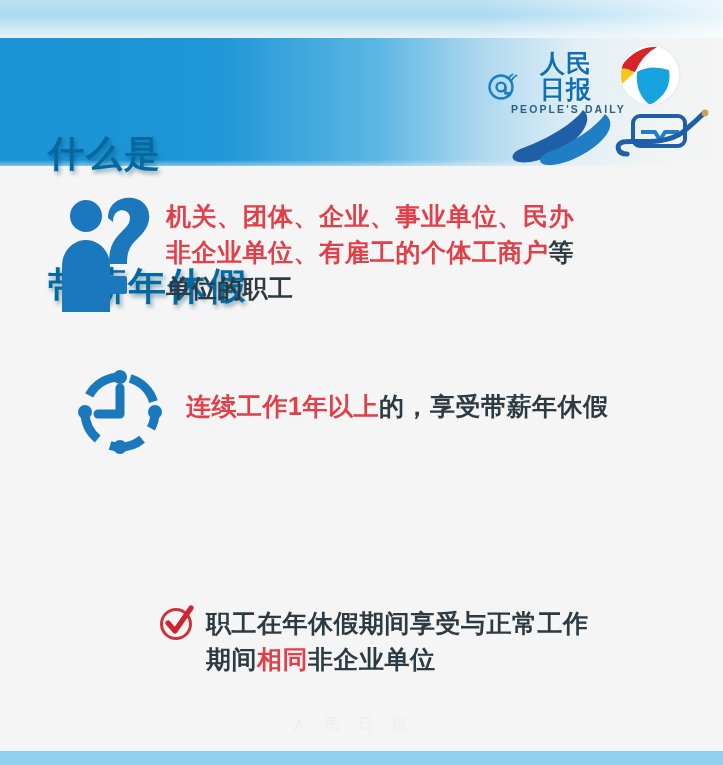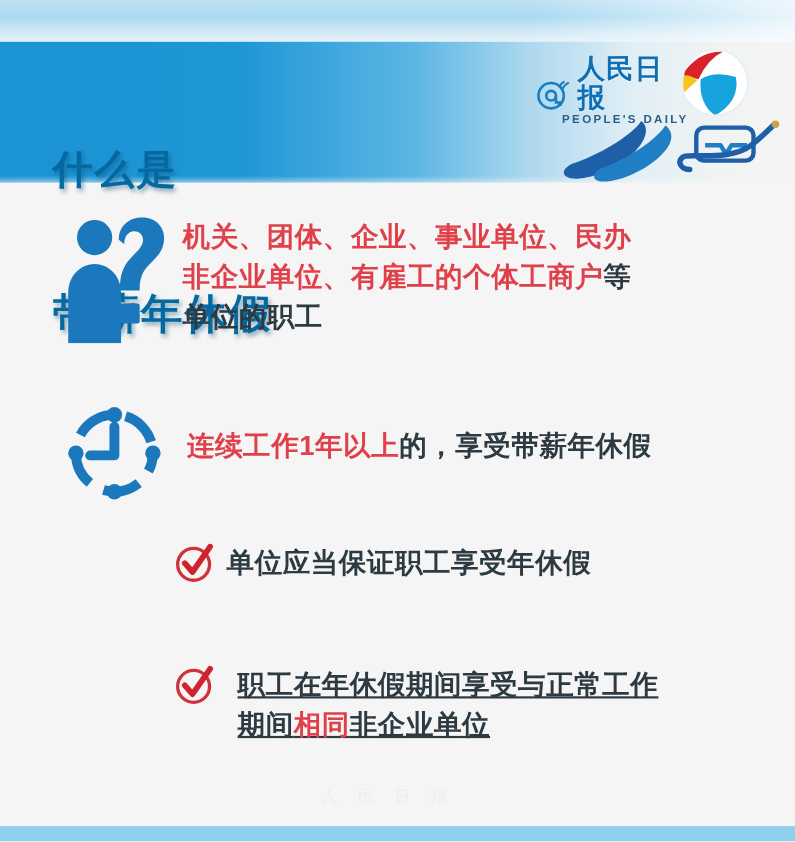"人民日报" .logo-row { gap: 4px -> 19px }
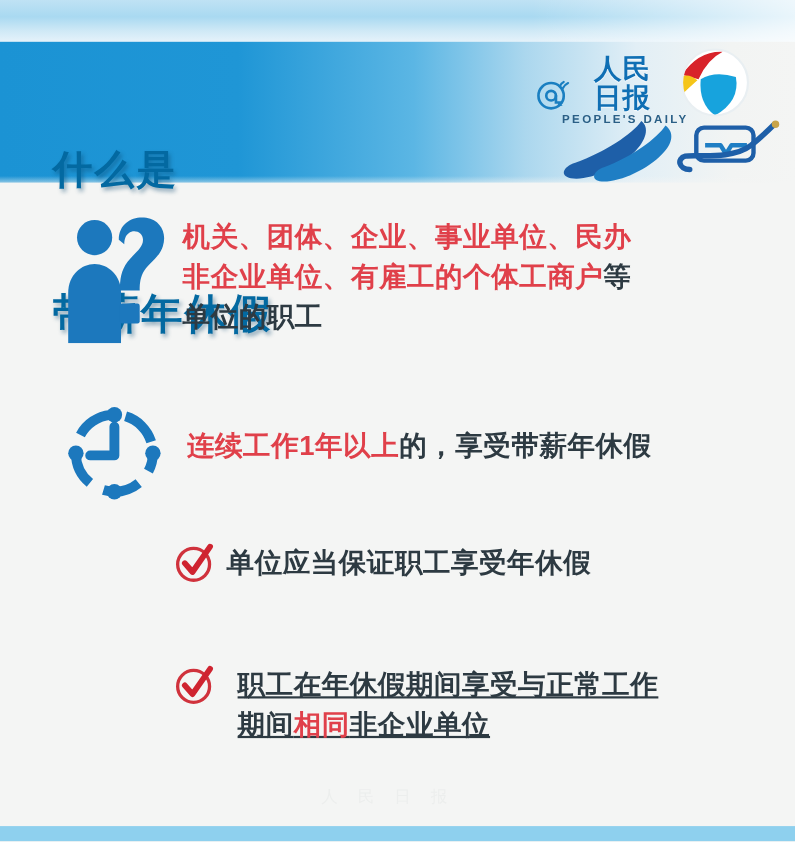"连续工作1年以上的，享受带薪年休假" .r2 { left: 58px -> 74px }
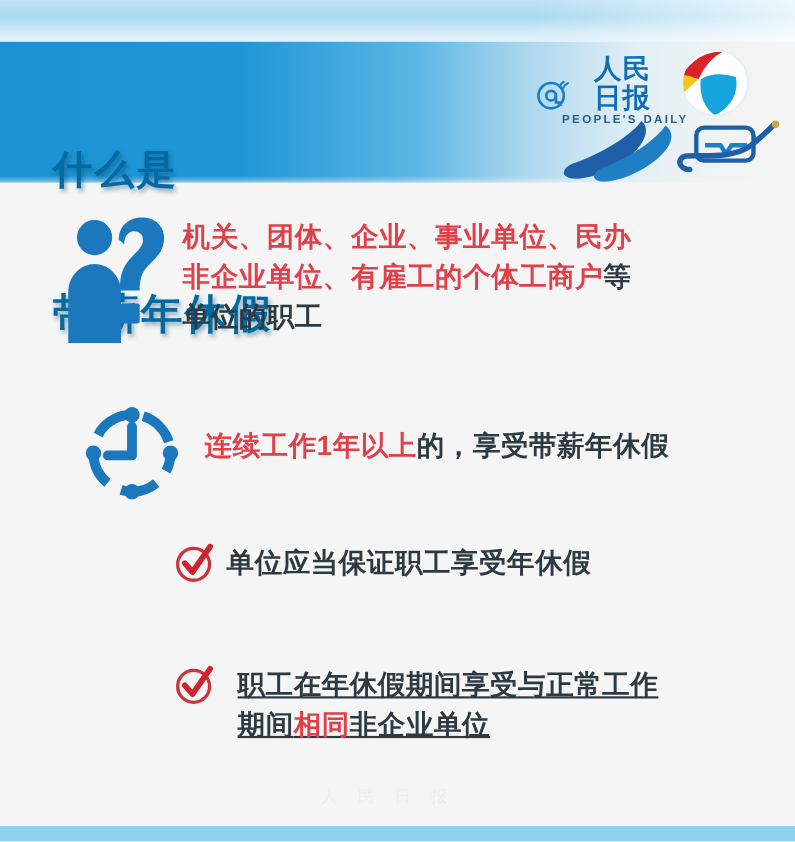"单位应当保证职工享受年休假" div.row { html: <div> <span> <svg> <circle></circle> <path></path> </svg> </span> <span><span>单位应当保证职工享受年休假</span></span> </div> -> none }
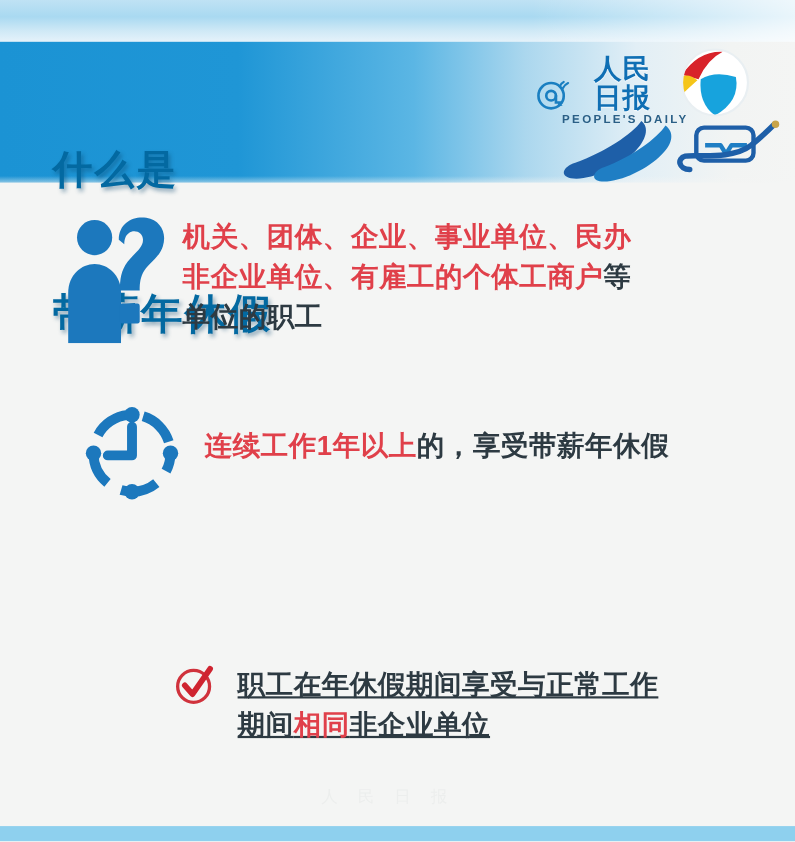"职工在年休假期间享受与正常工作" .r4 .txt { margin-left: 20px -> 10px; text-decoration: underline -> none }
